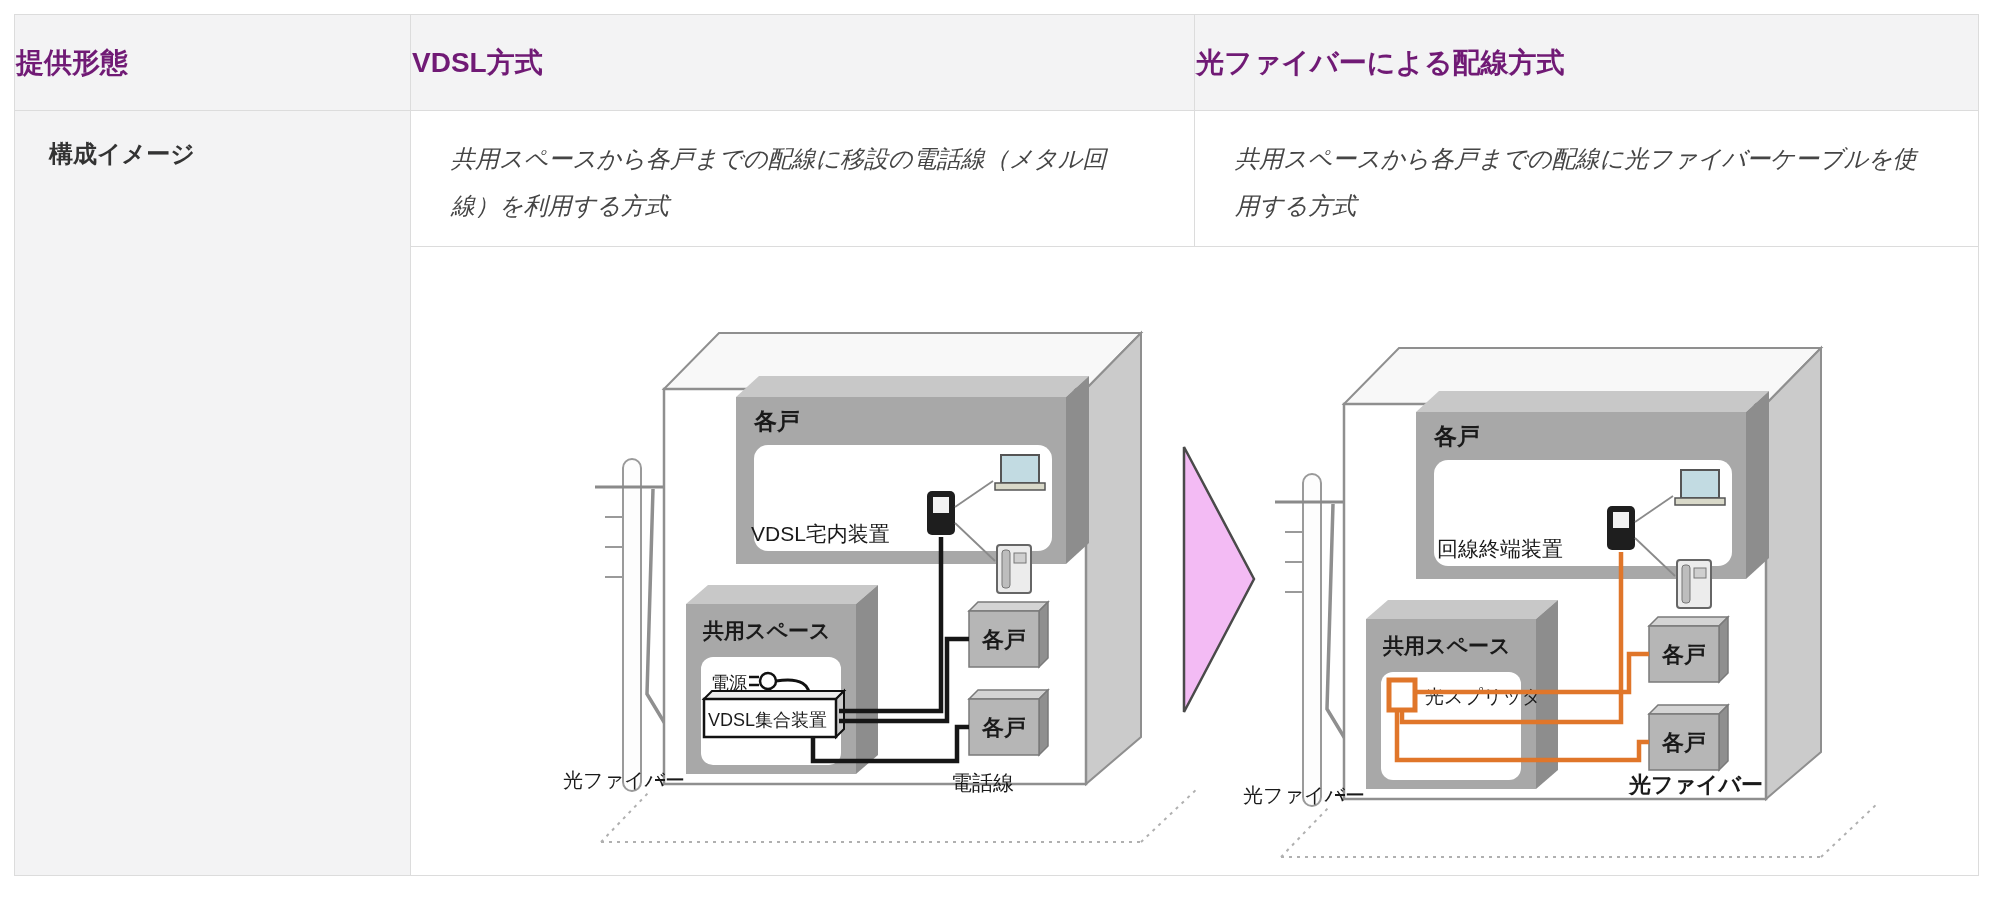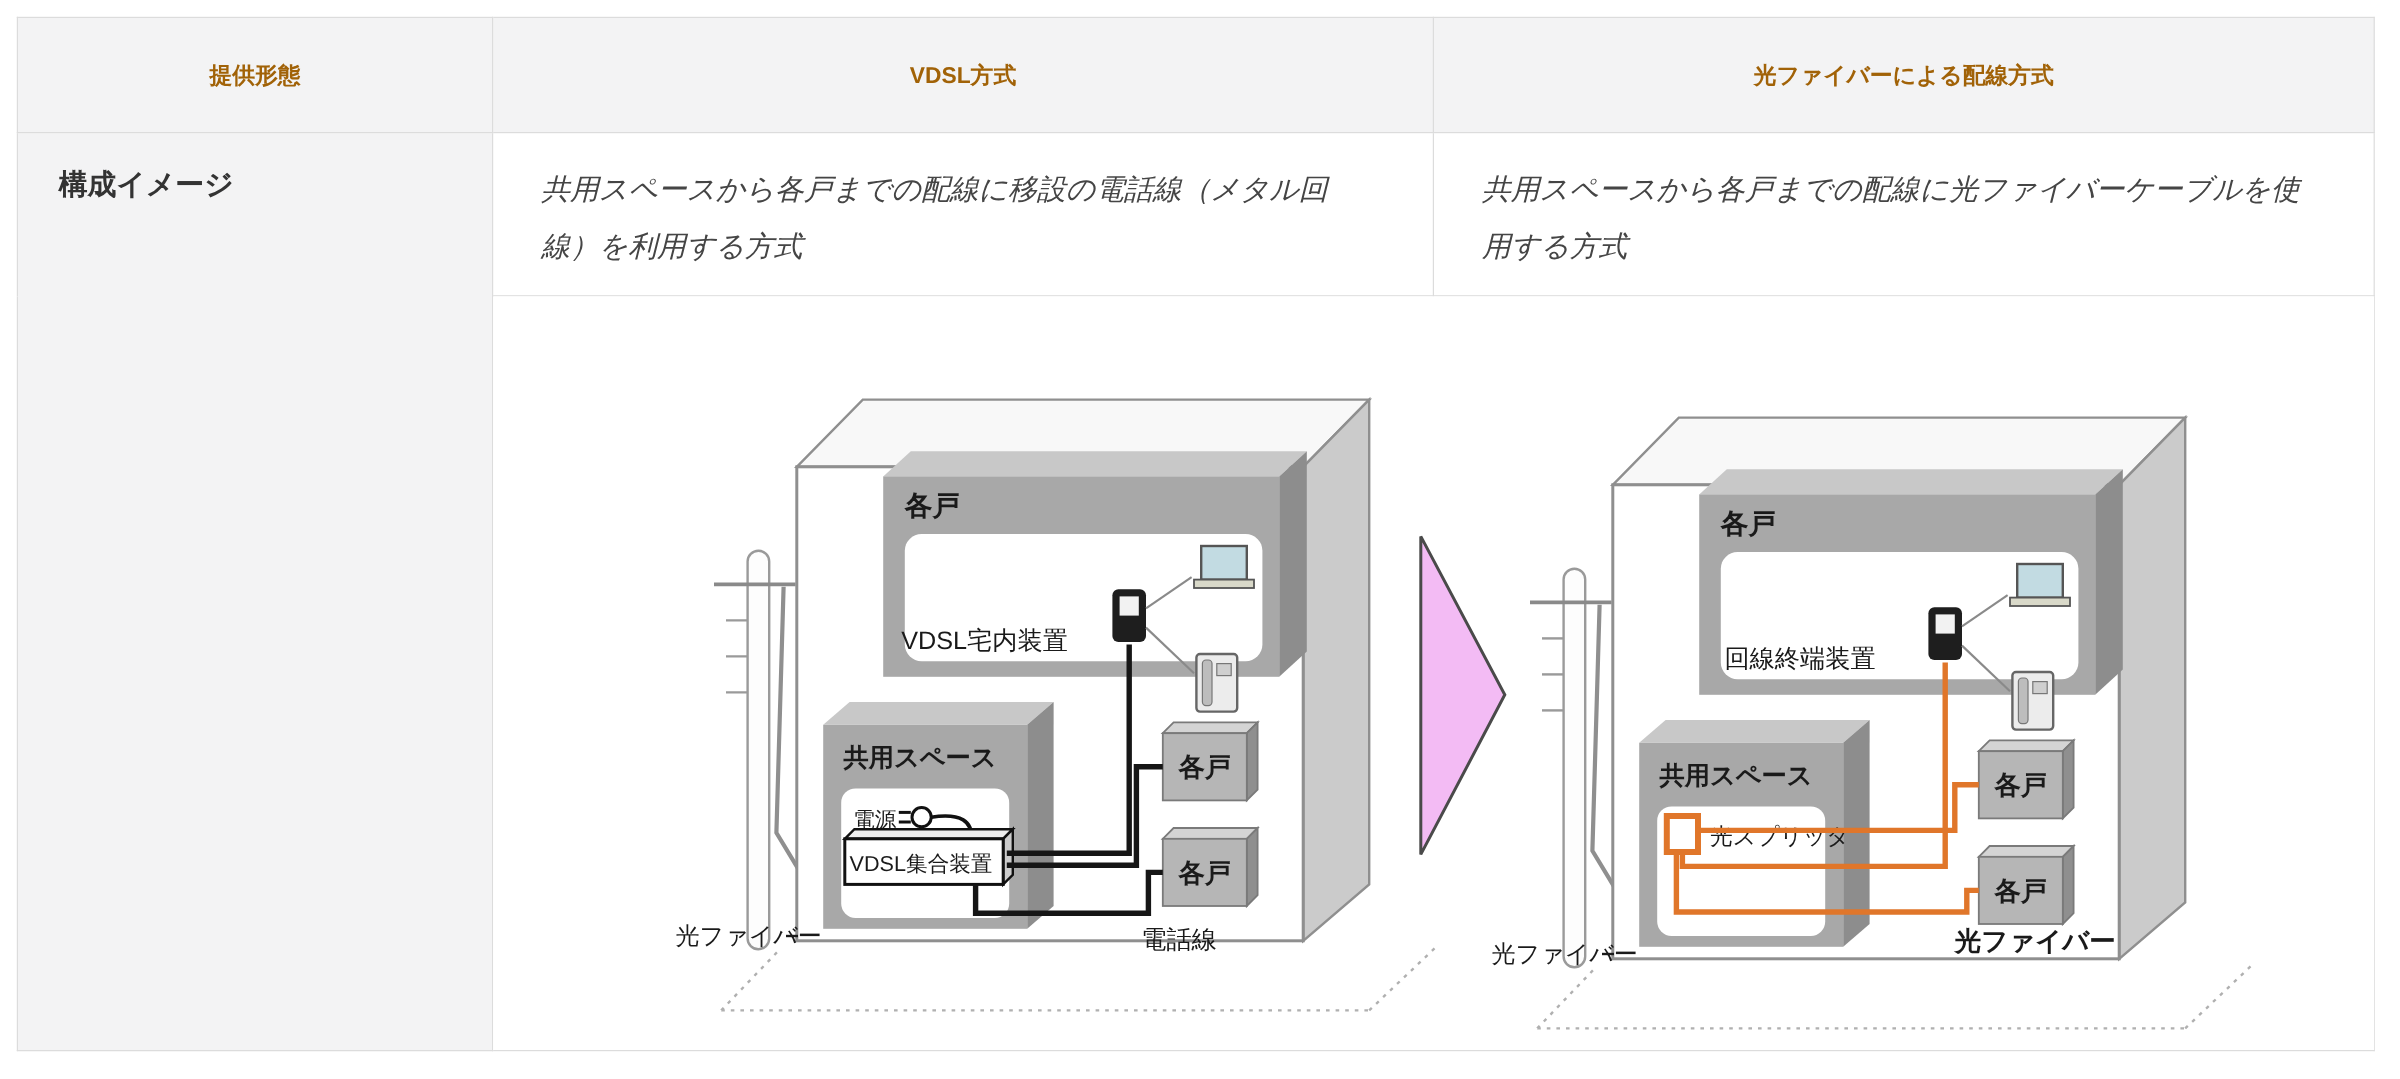"提供形態" table.cmp th { color: #a16207 -> #701a75; font-size: 19px -> 28px; text-align: center -> left }
